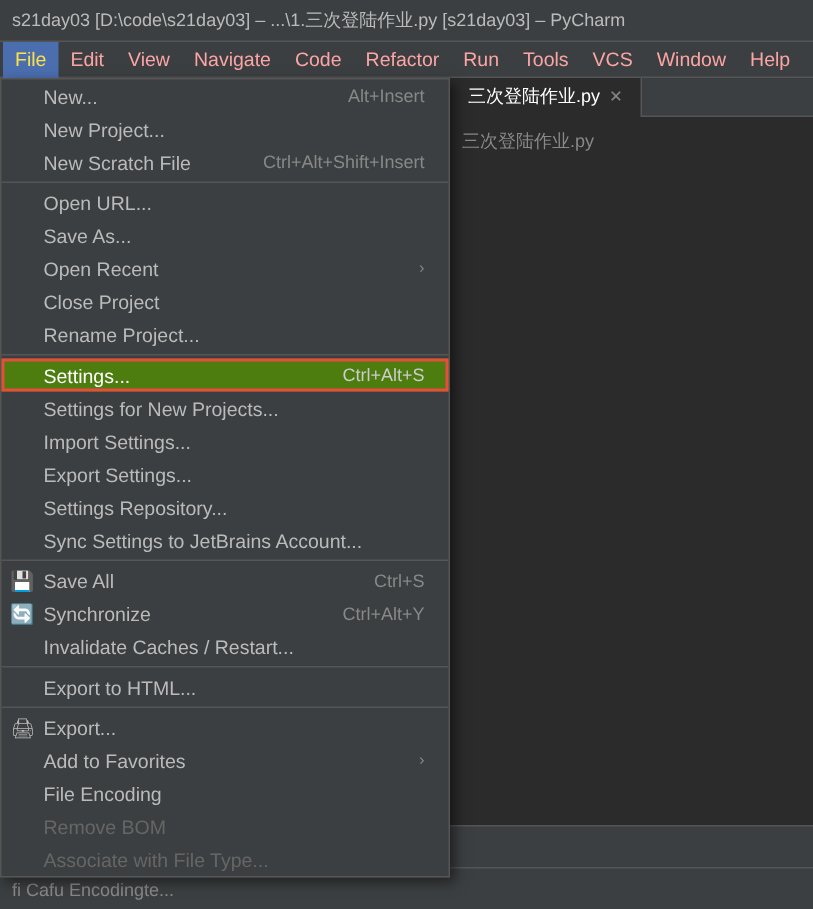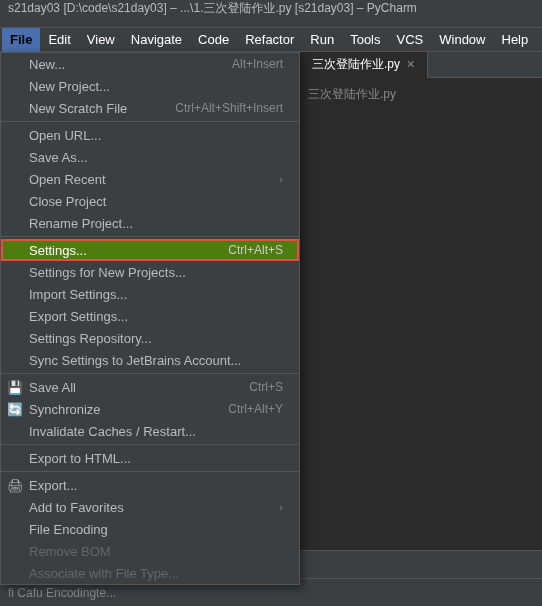"s21day03 [D:\code\s21day03] –" .title-bar { align-items: flex-start -> center }
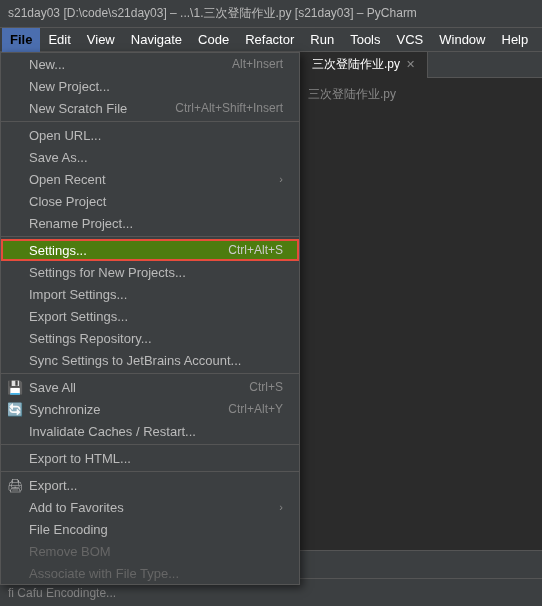"File" .menu-item.active { color: #000000 -> #fde047; font-weight: bold -> none }
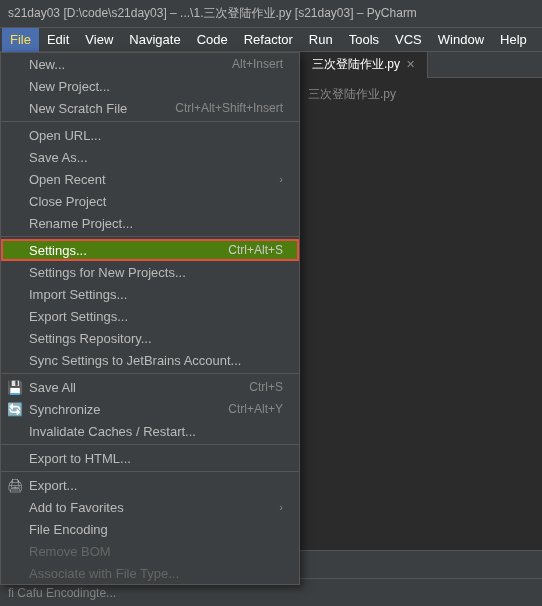"Edit" .menu-item { color: #ffffff -> #fca5a5 }
